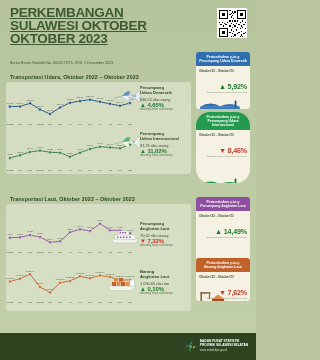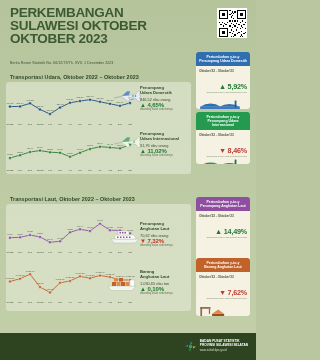"PERKEMBANGAN" .title { text-decoration: none -> underline }
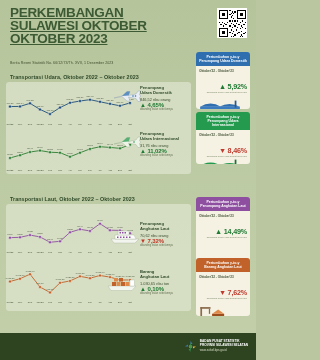"▼ 8,46%" #stat-air-int { border-radius: none -> 14px; height: 52px -> 71px }
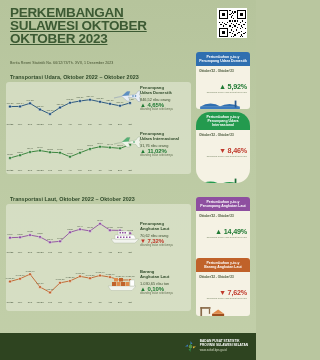"▼ 7,62%" #stat-sea-cgo { height: 58px -> 43px }
